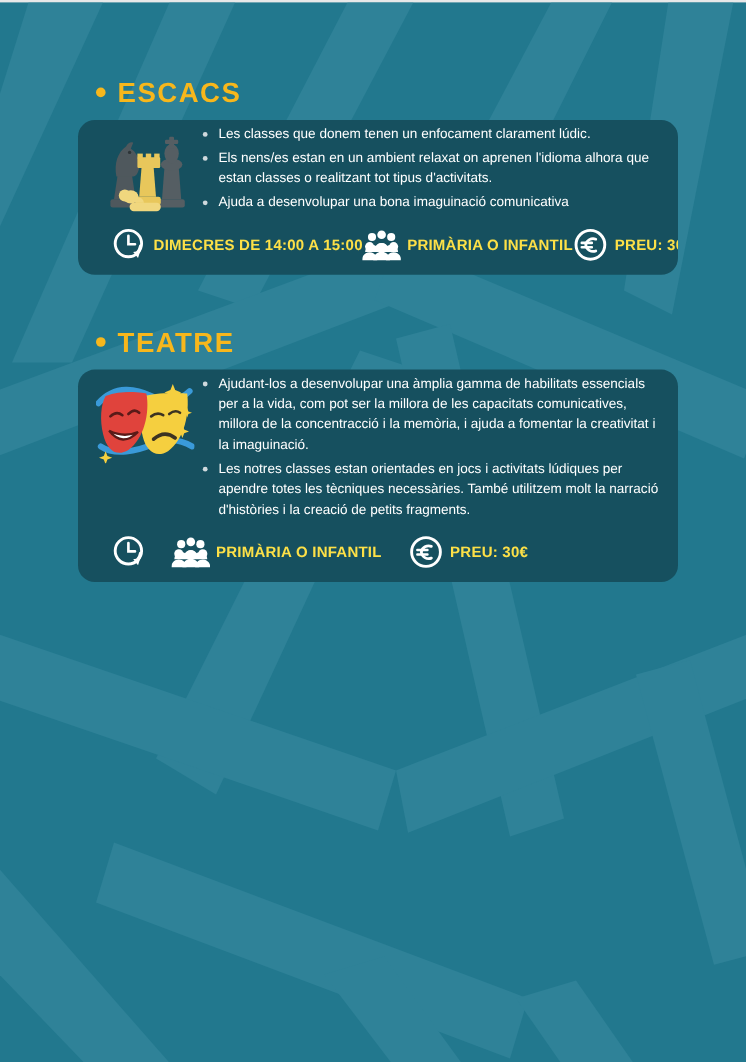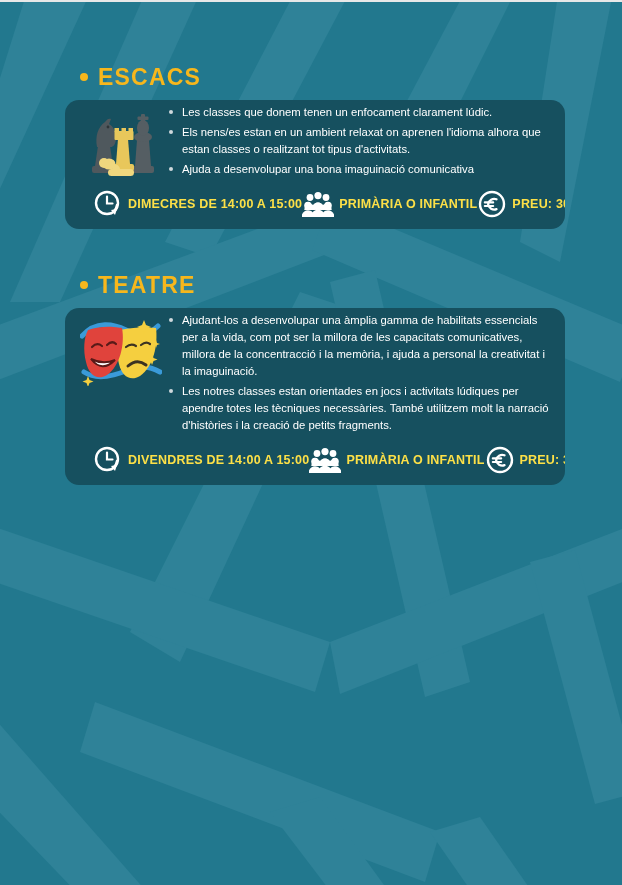"Ajudant-los a desenvolupar una àmplia" li { text: personal -> fomentar }
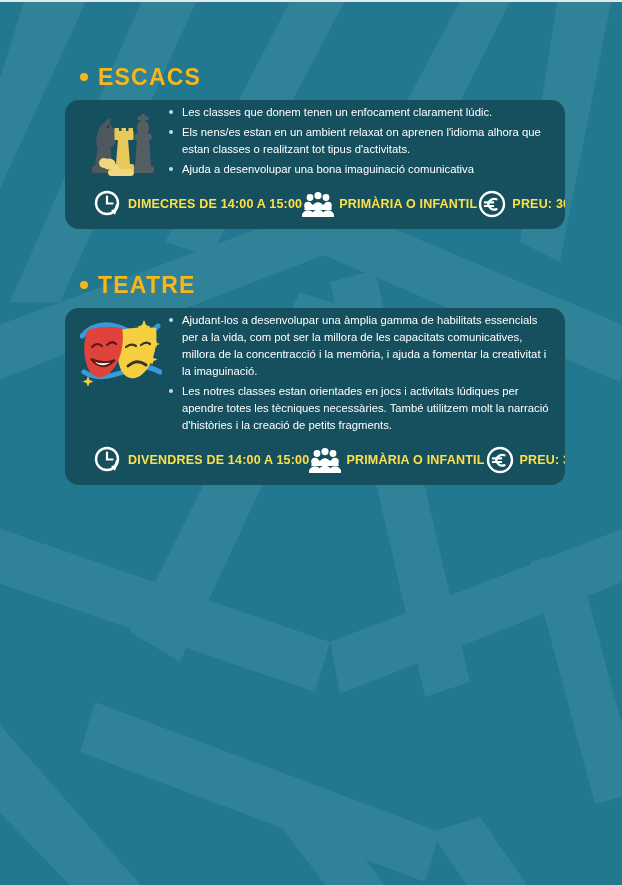"DIVENDRES DE 14:00 A 15:00" span.info-label { html: <span>DIVENDRES DE 14:00 A 15:00</span> -> none }
